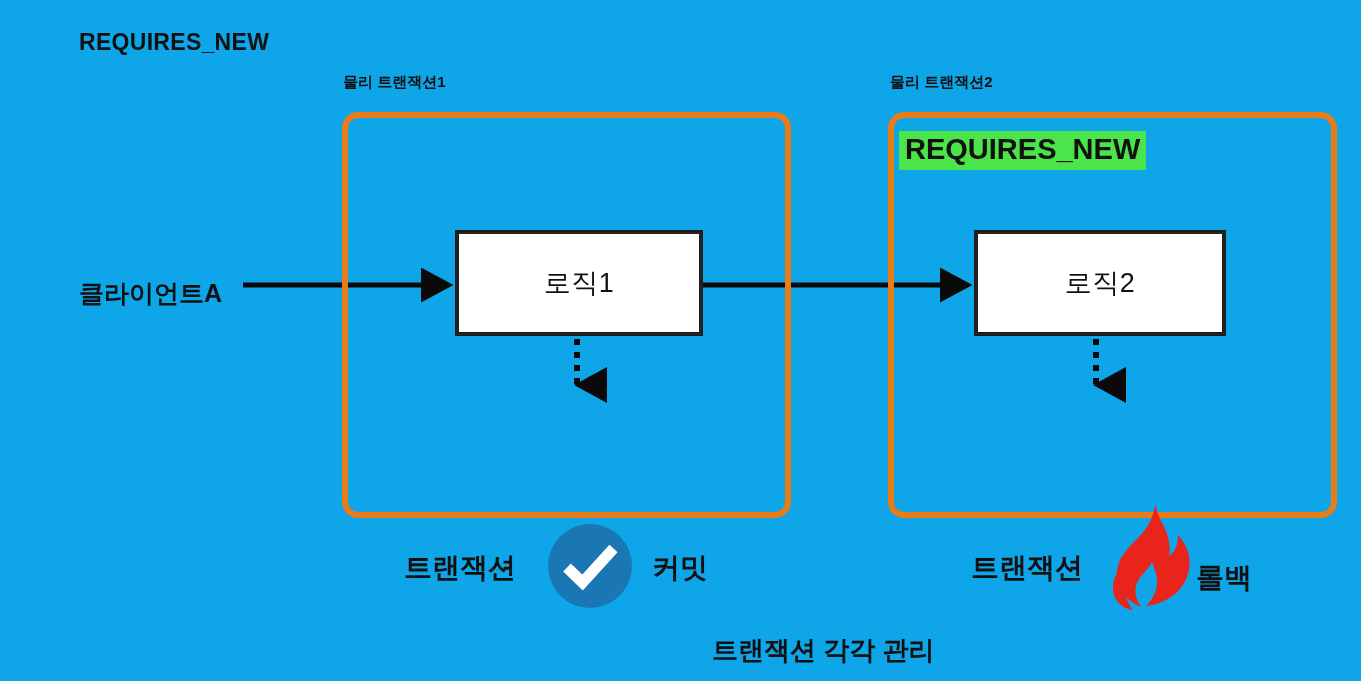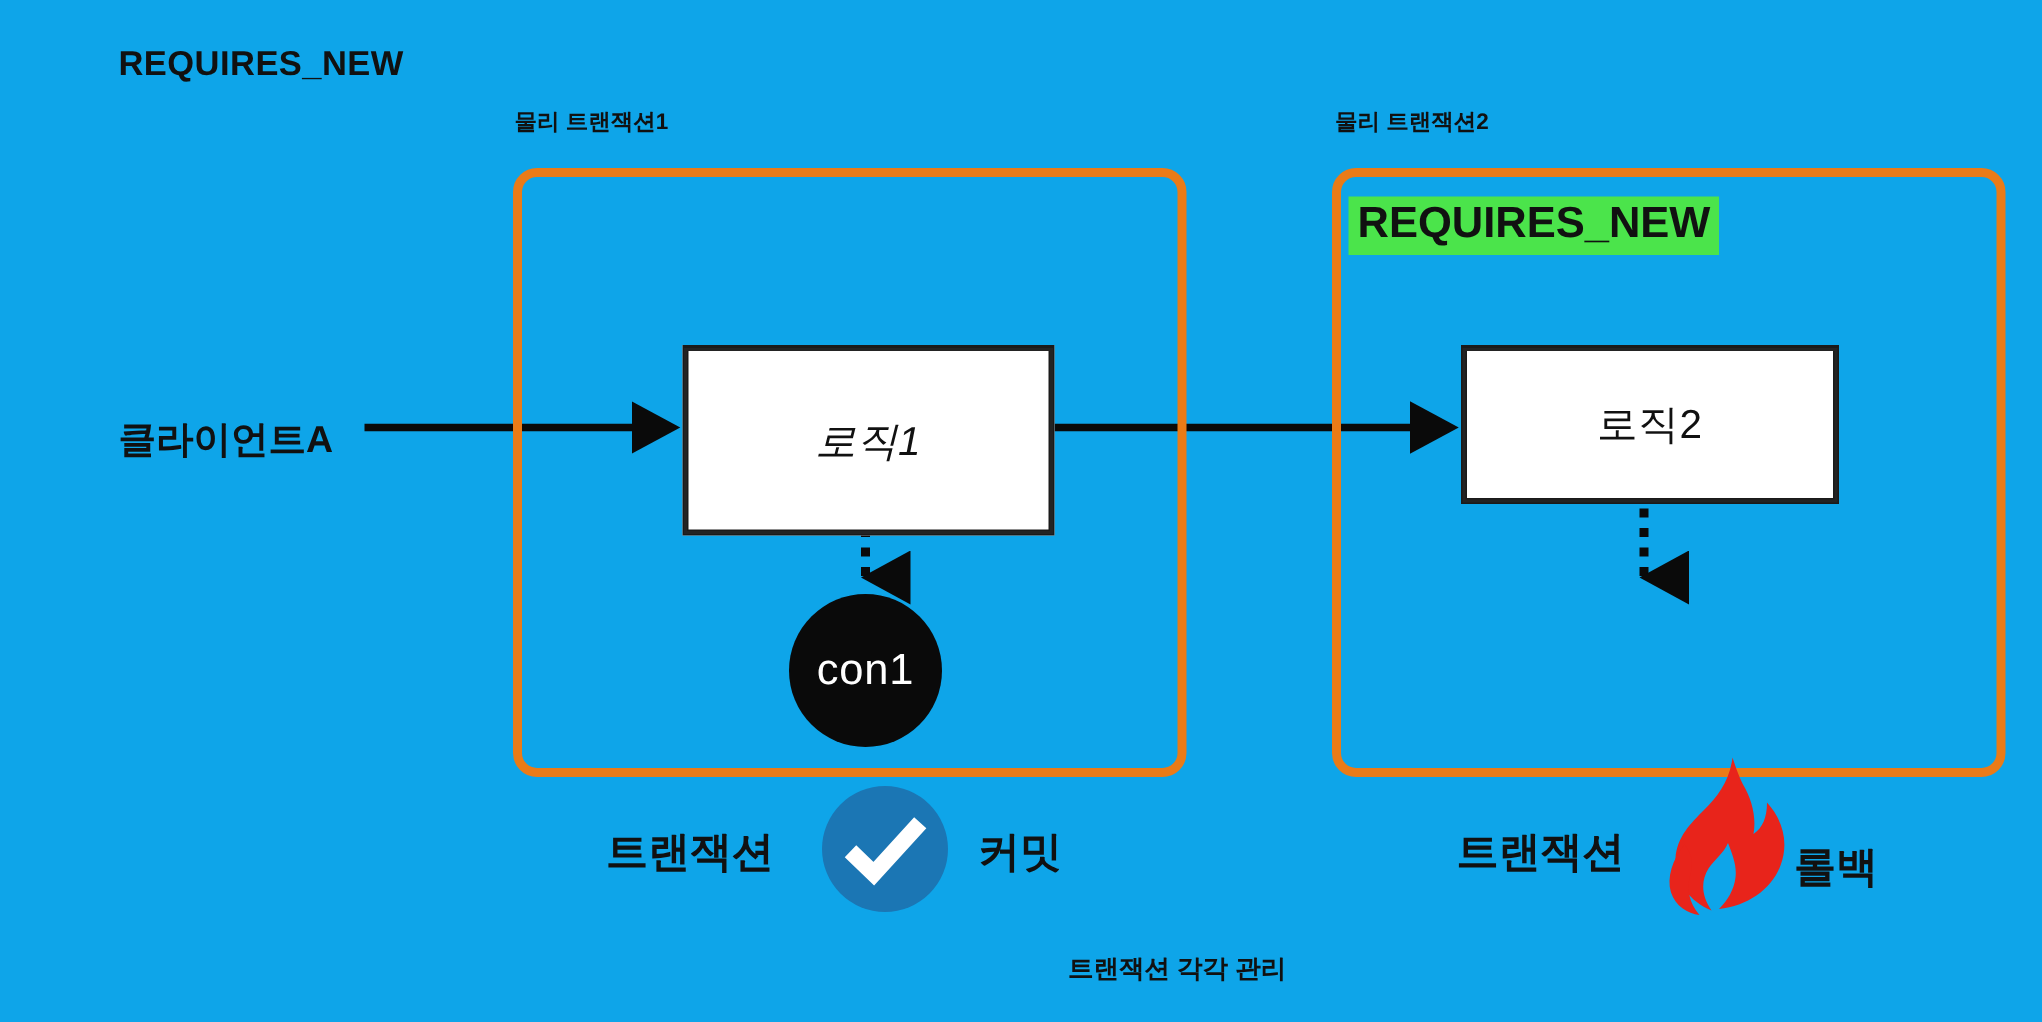"로직1" #logic-box-1 { font-style: italic -> none; height: 127px -> 106px }
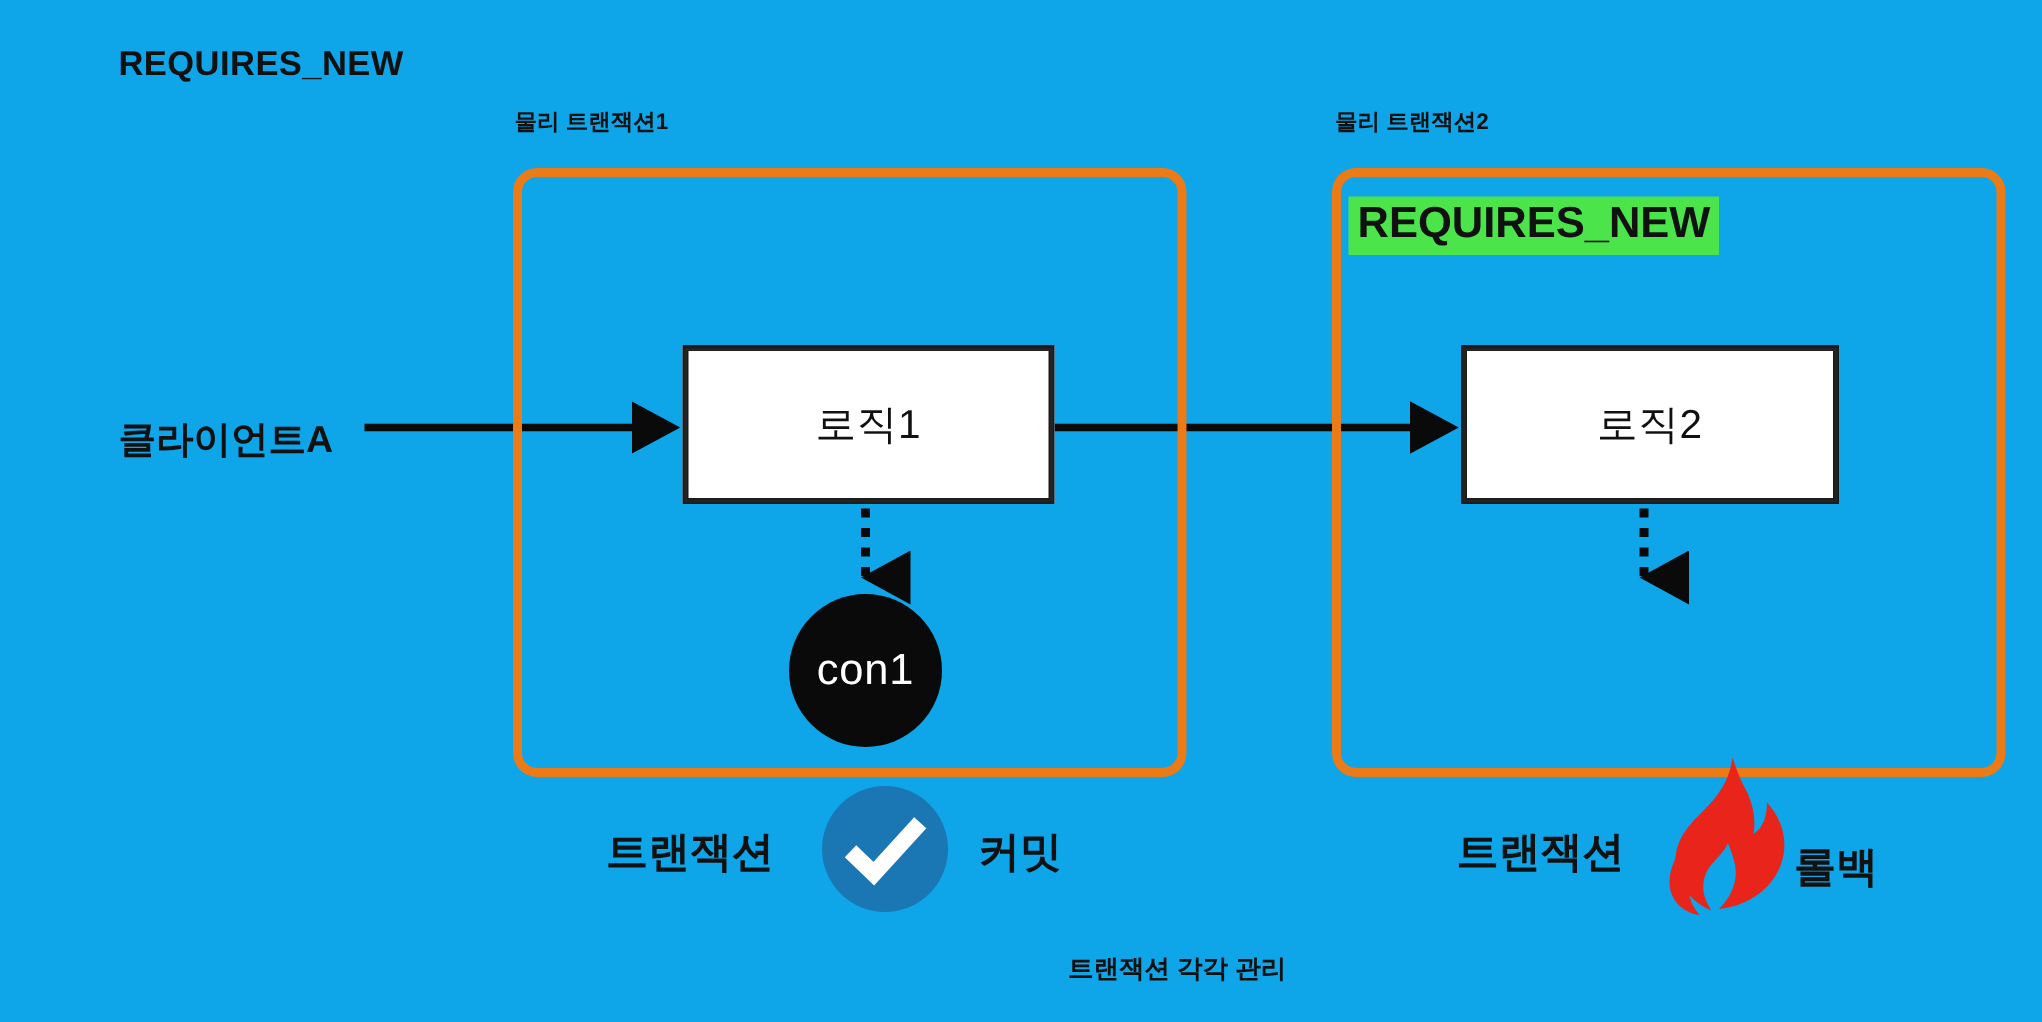"con1" div.abs { html: <div> <span>con1</span> </div> -> none }
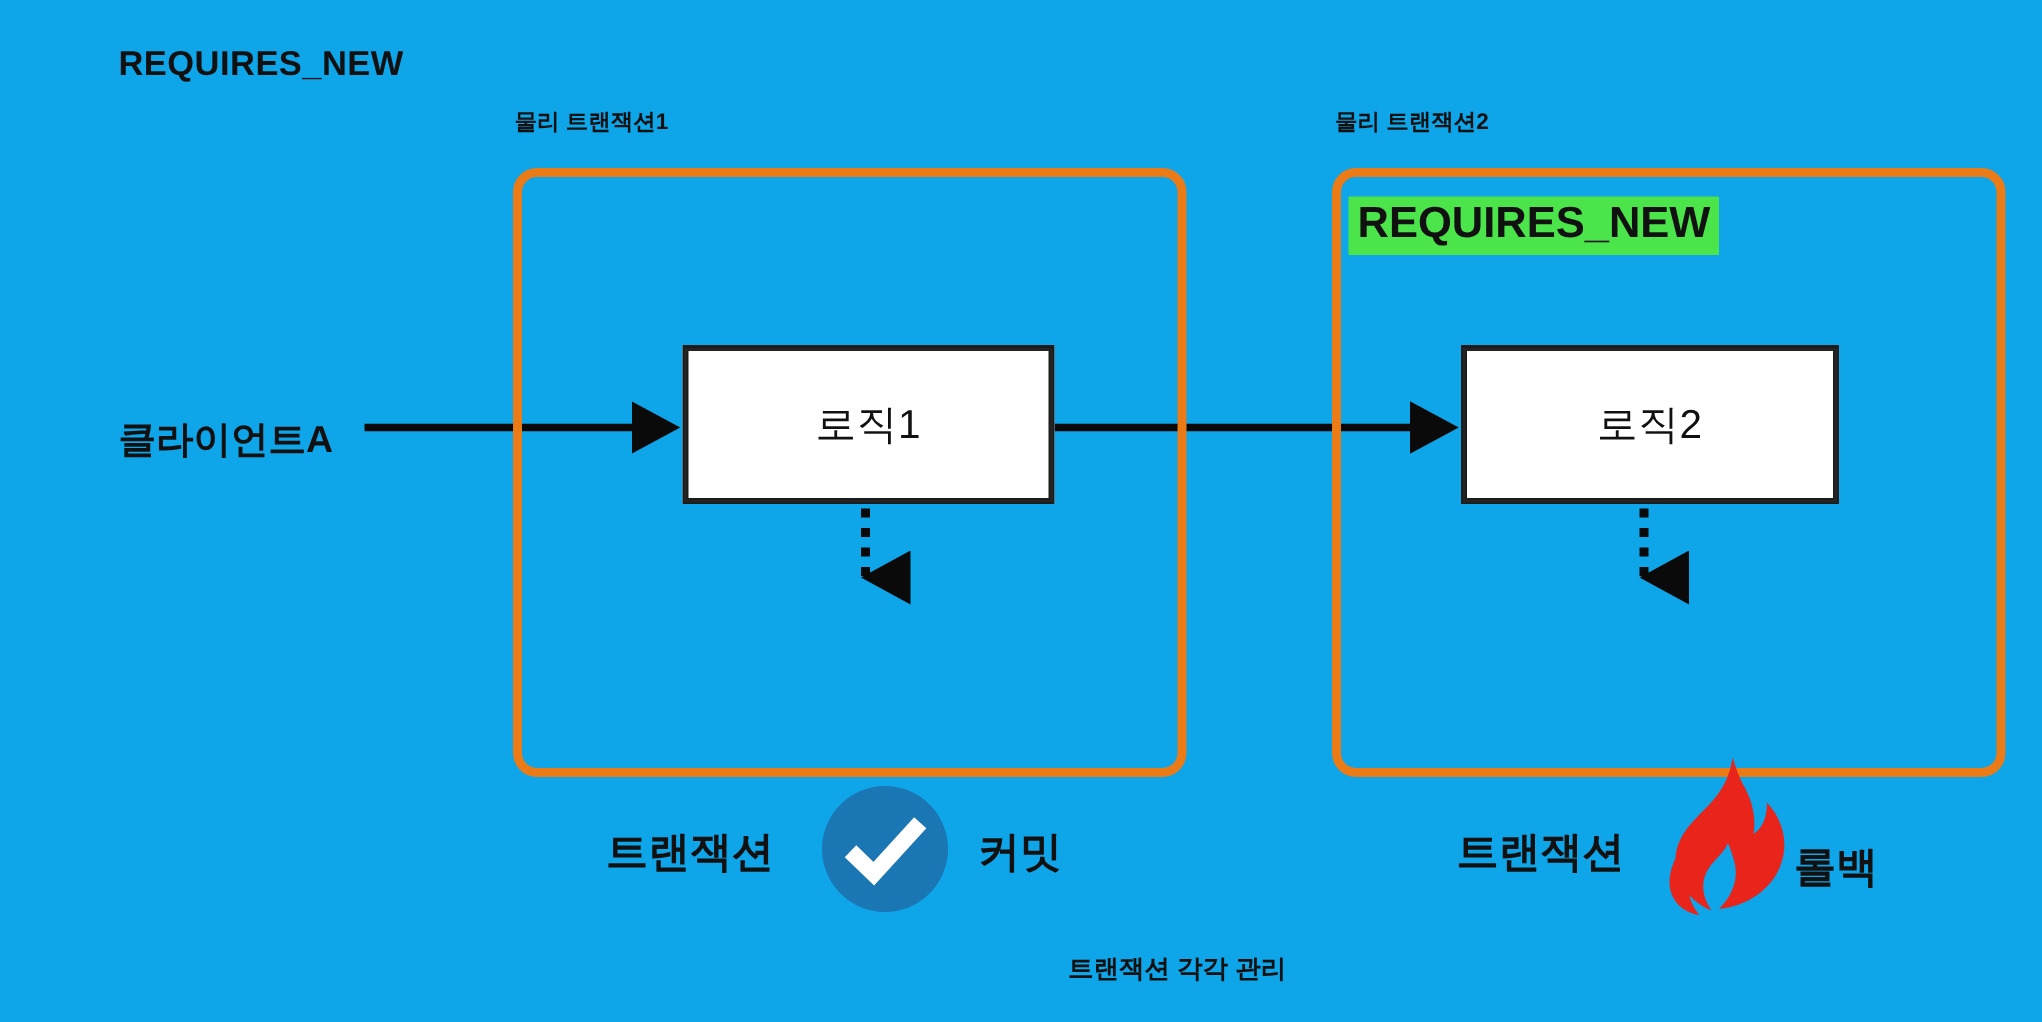"트랜잭션 각각 관리" #footer-caption { font-size: 17px -> 26px }
